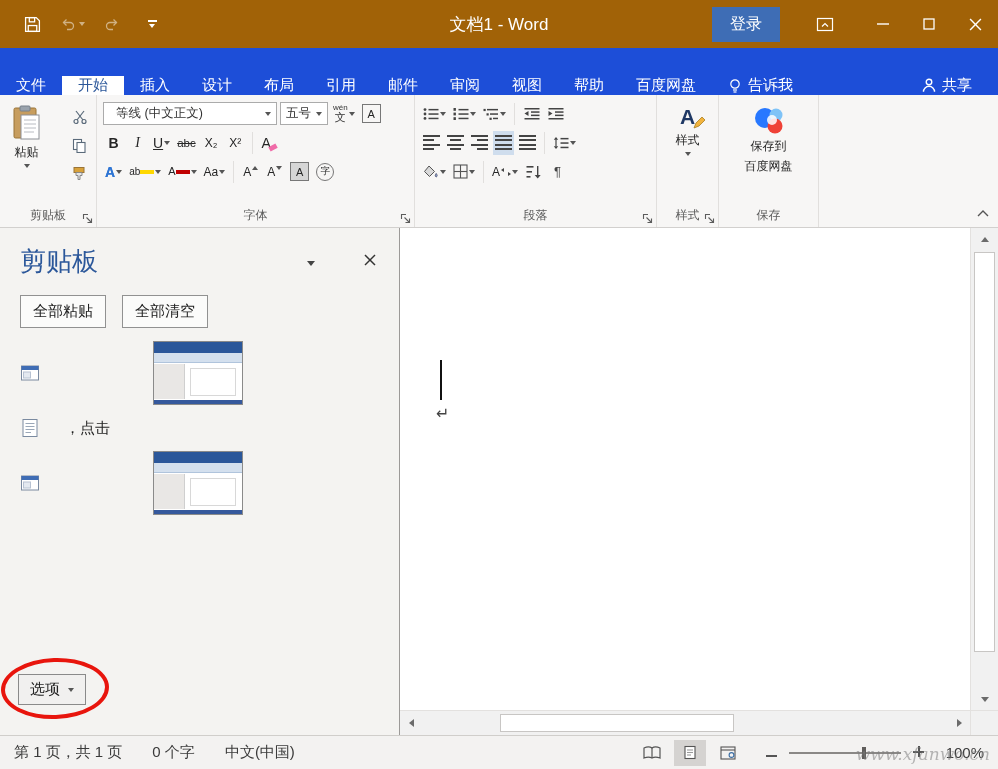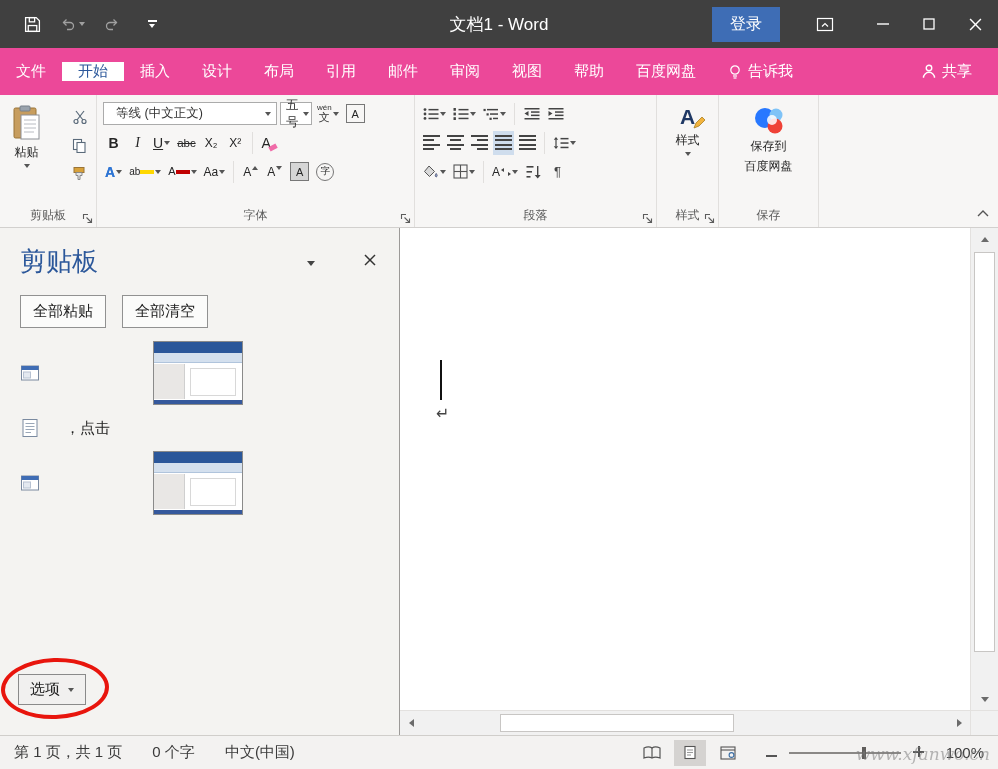"文档1 - Word" .titlebar { background: #404040 -> #a16207 }
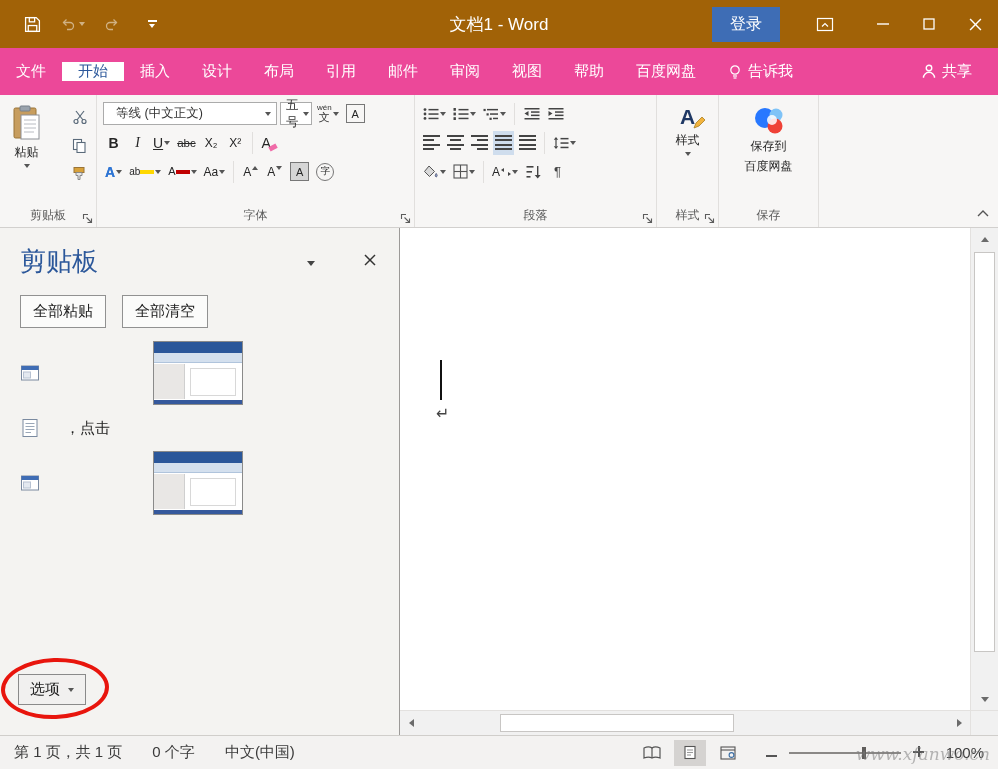"文件" .tabrow { align-items: center -> flex-end; background: #ec4899 -> #1d4ed8 }
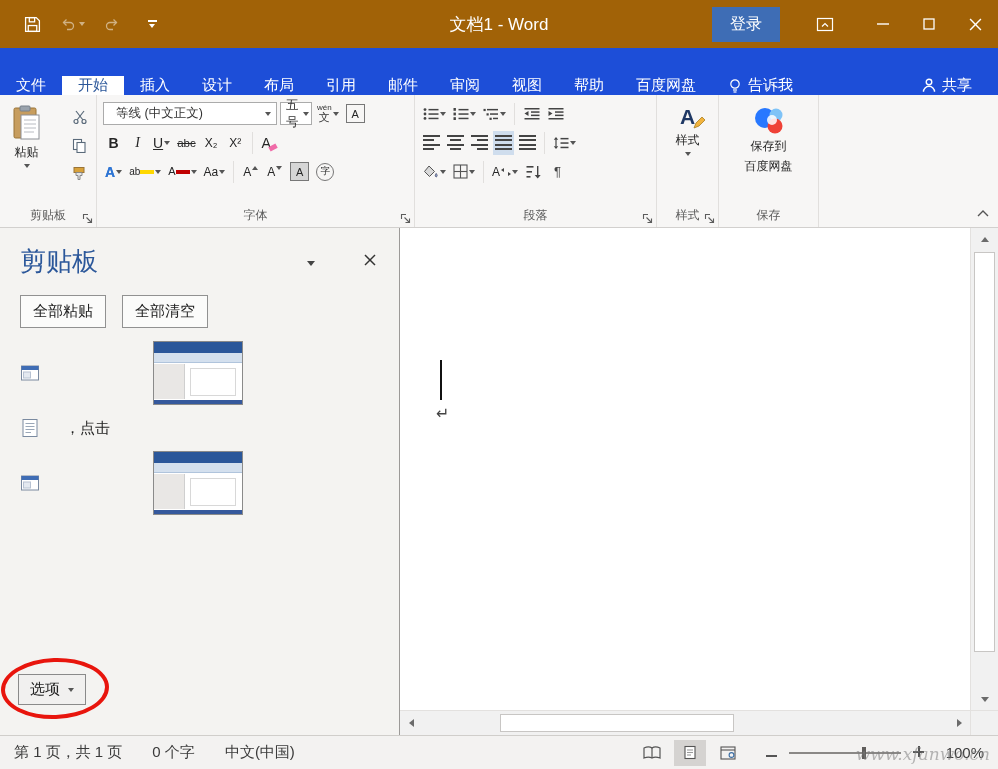"五号" div.combo { width: 32px -> 48px }
